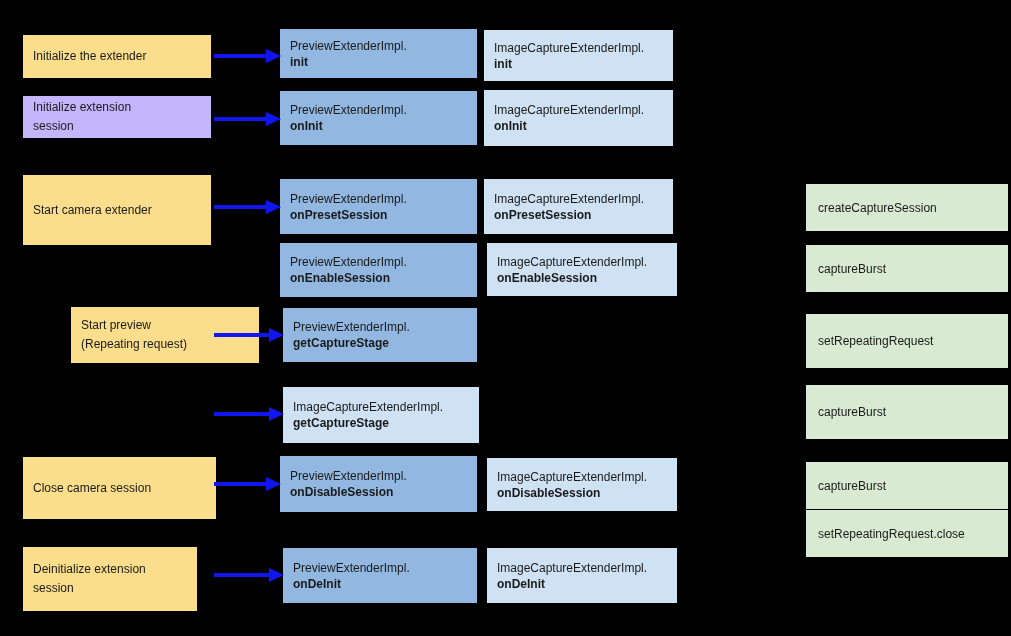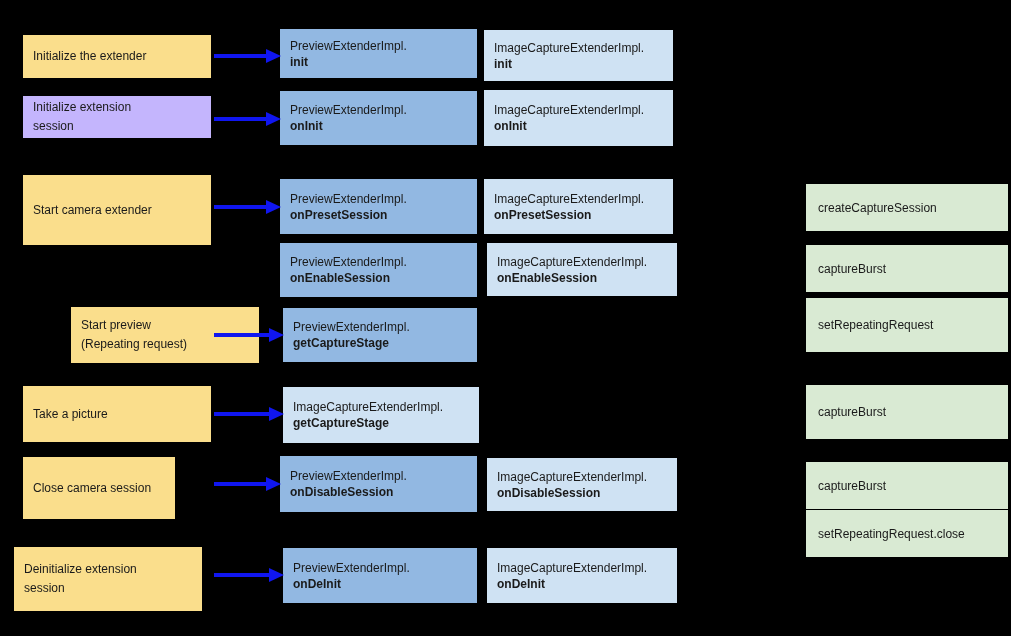"setRepeatingRequest" div.box { top: 298px -> 314px }
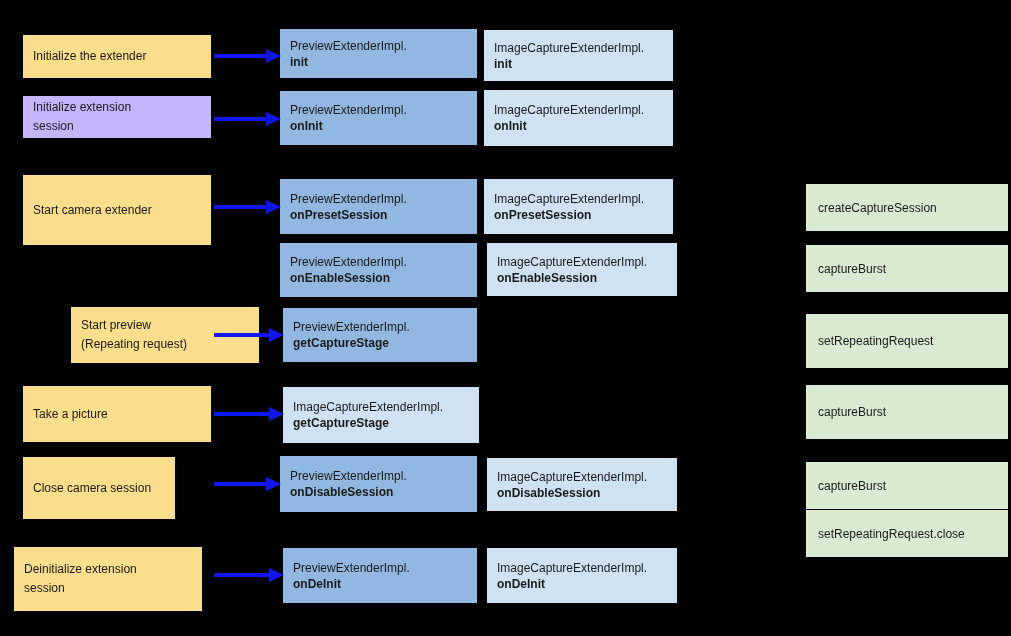"Take a picture" div.box { html: <div> <div>Take a picture</div> </div> -> none }
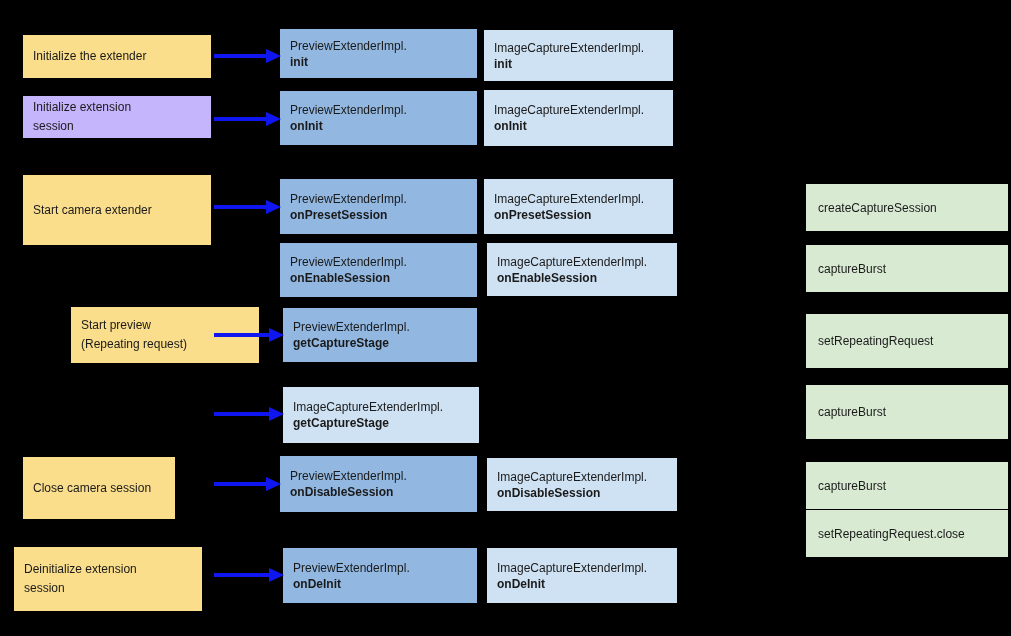"Close camera session" div.box { width: 152px -> 193px }
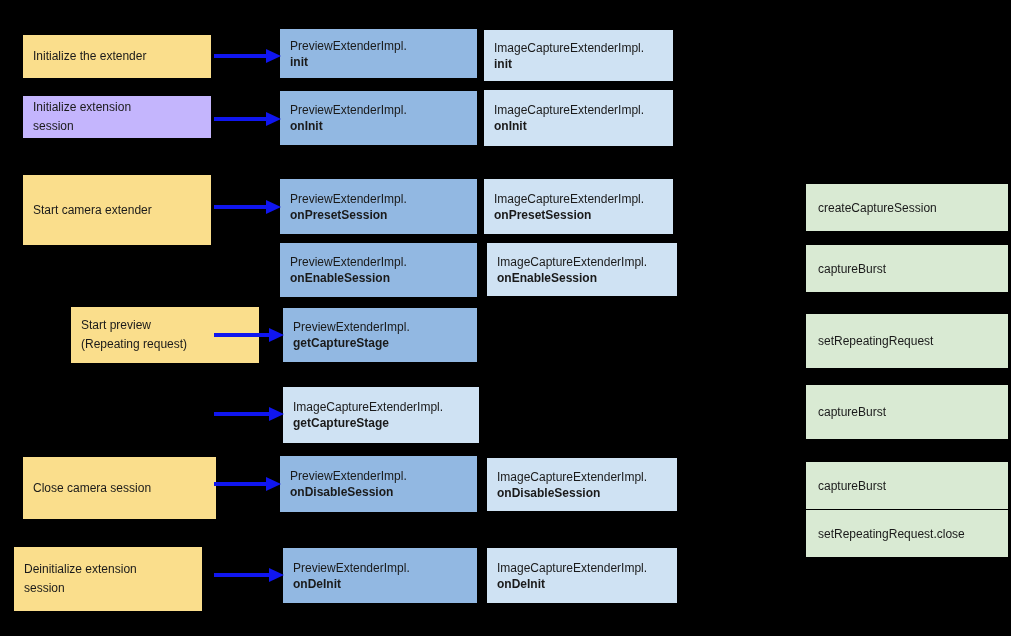"Deinitialize extension" div.box { left: 14px -> 23px; width: 188px -> 174px }
